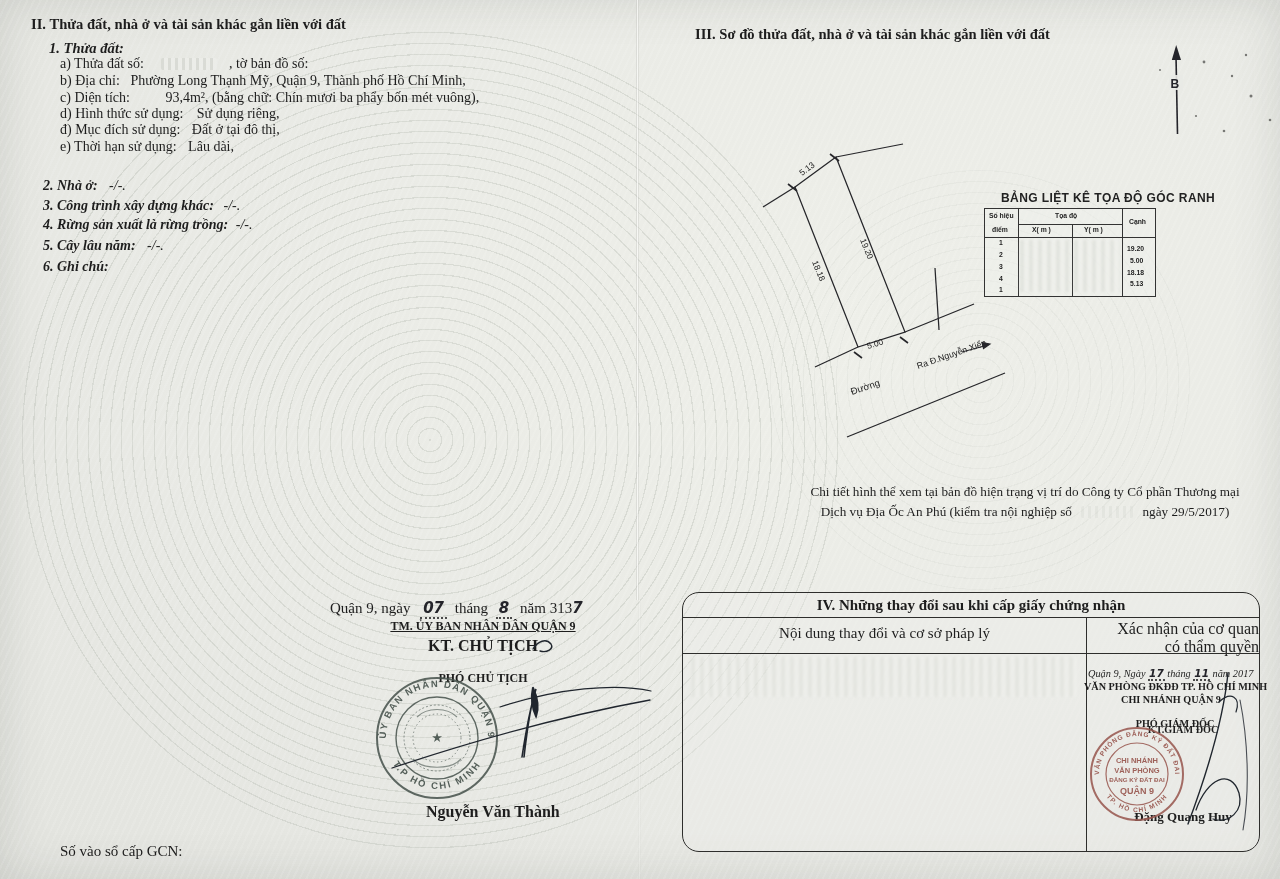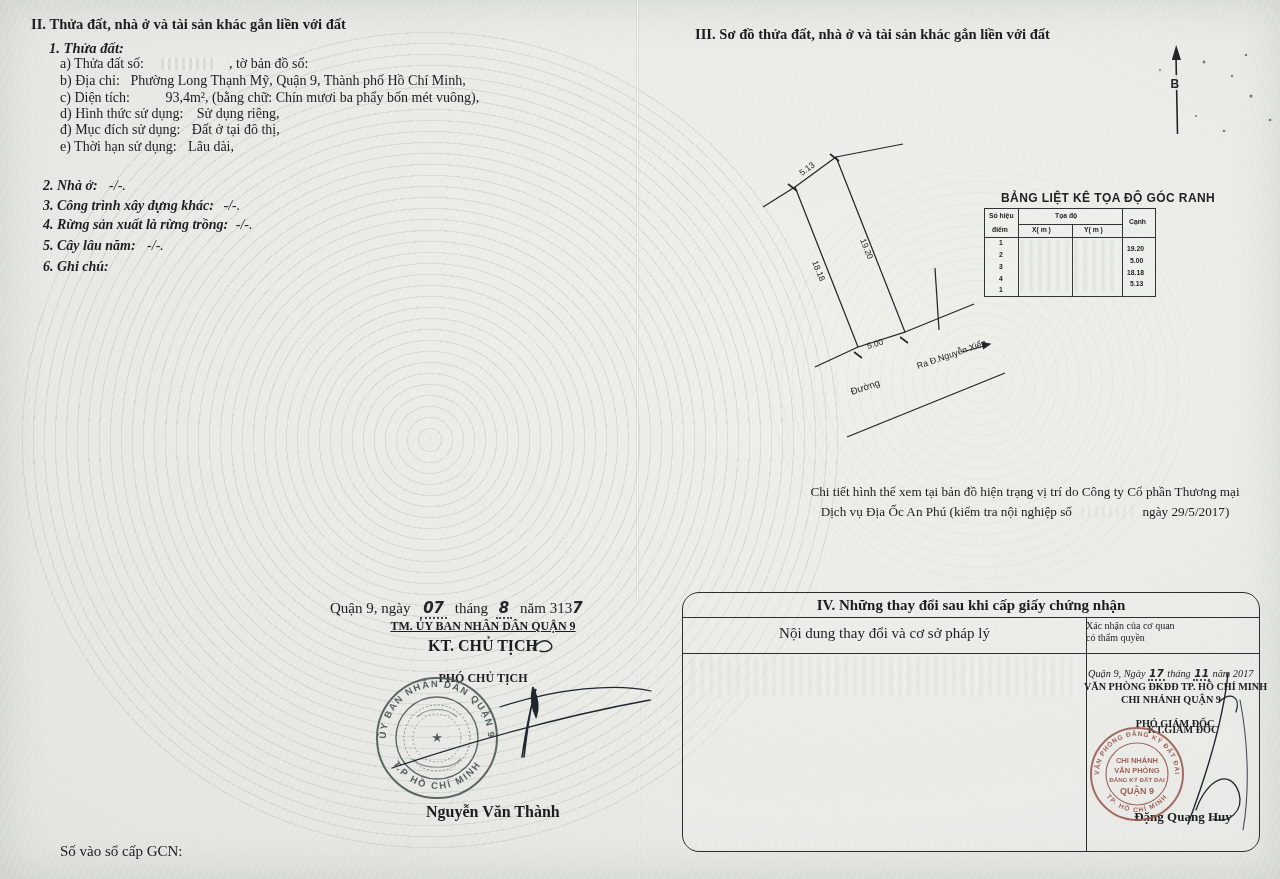"Xác nhận của cơ quan" div.abs { font-size: 10px -> 16px; text-align: left -> right }
